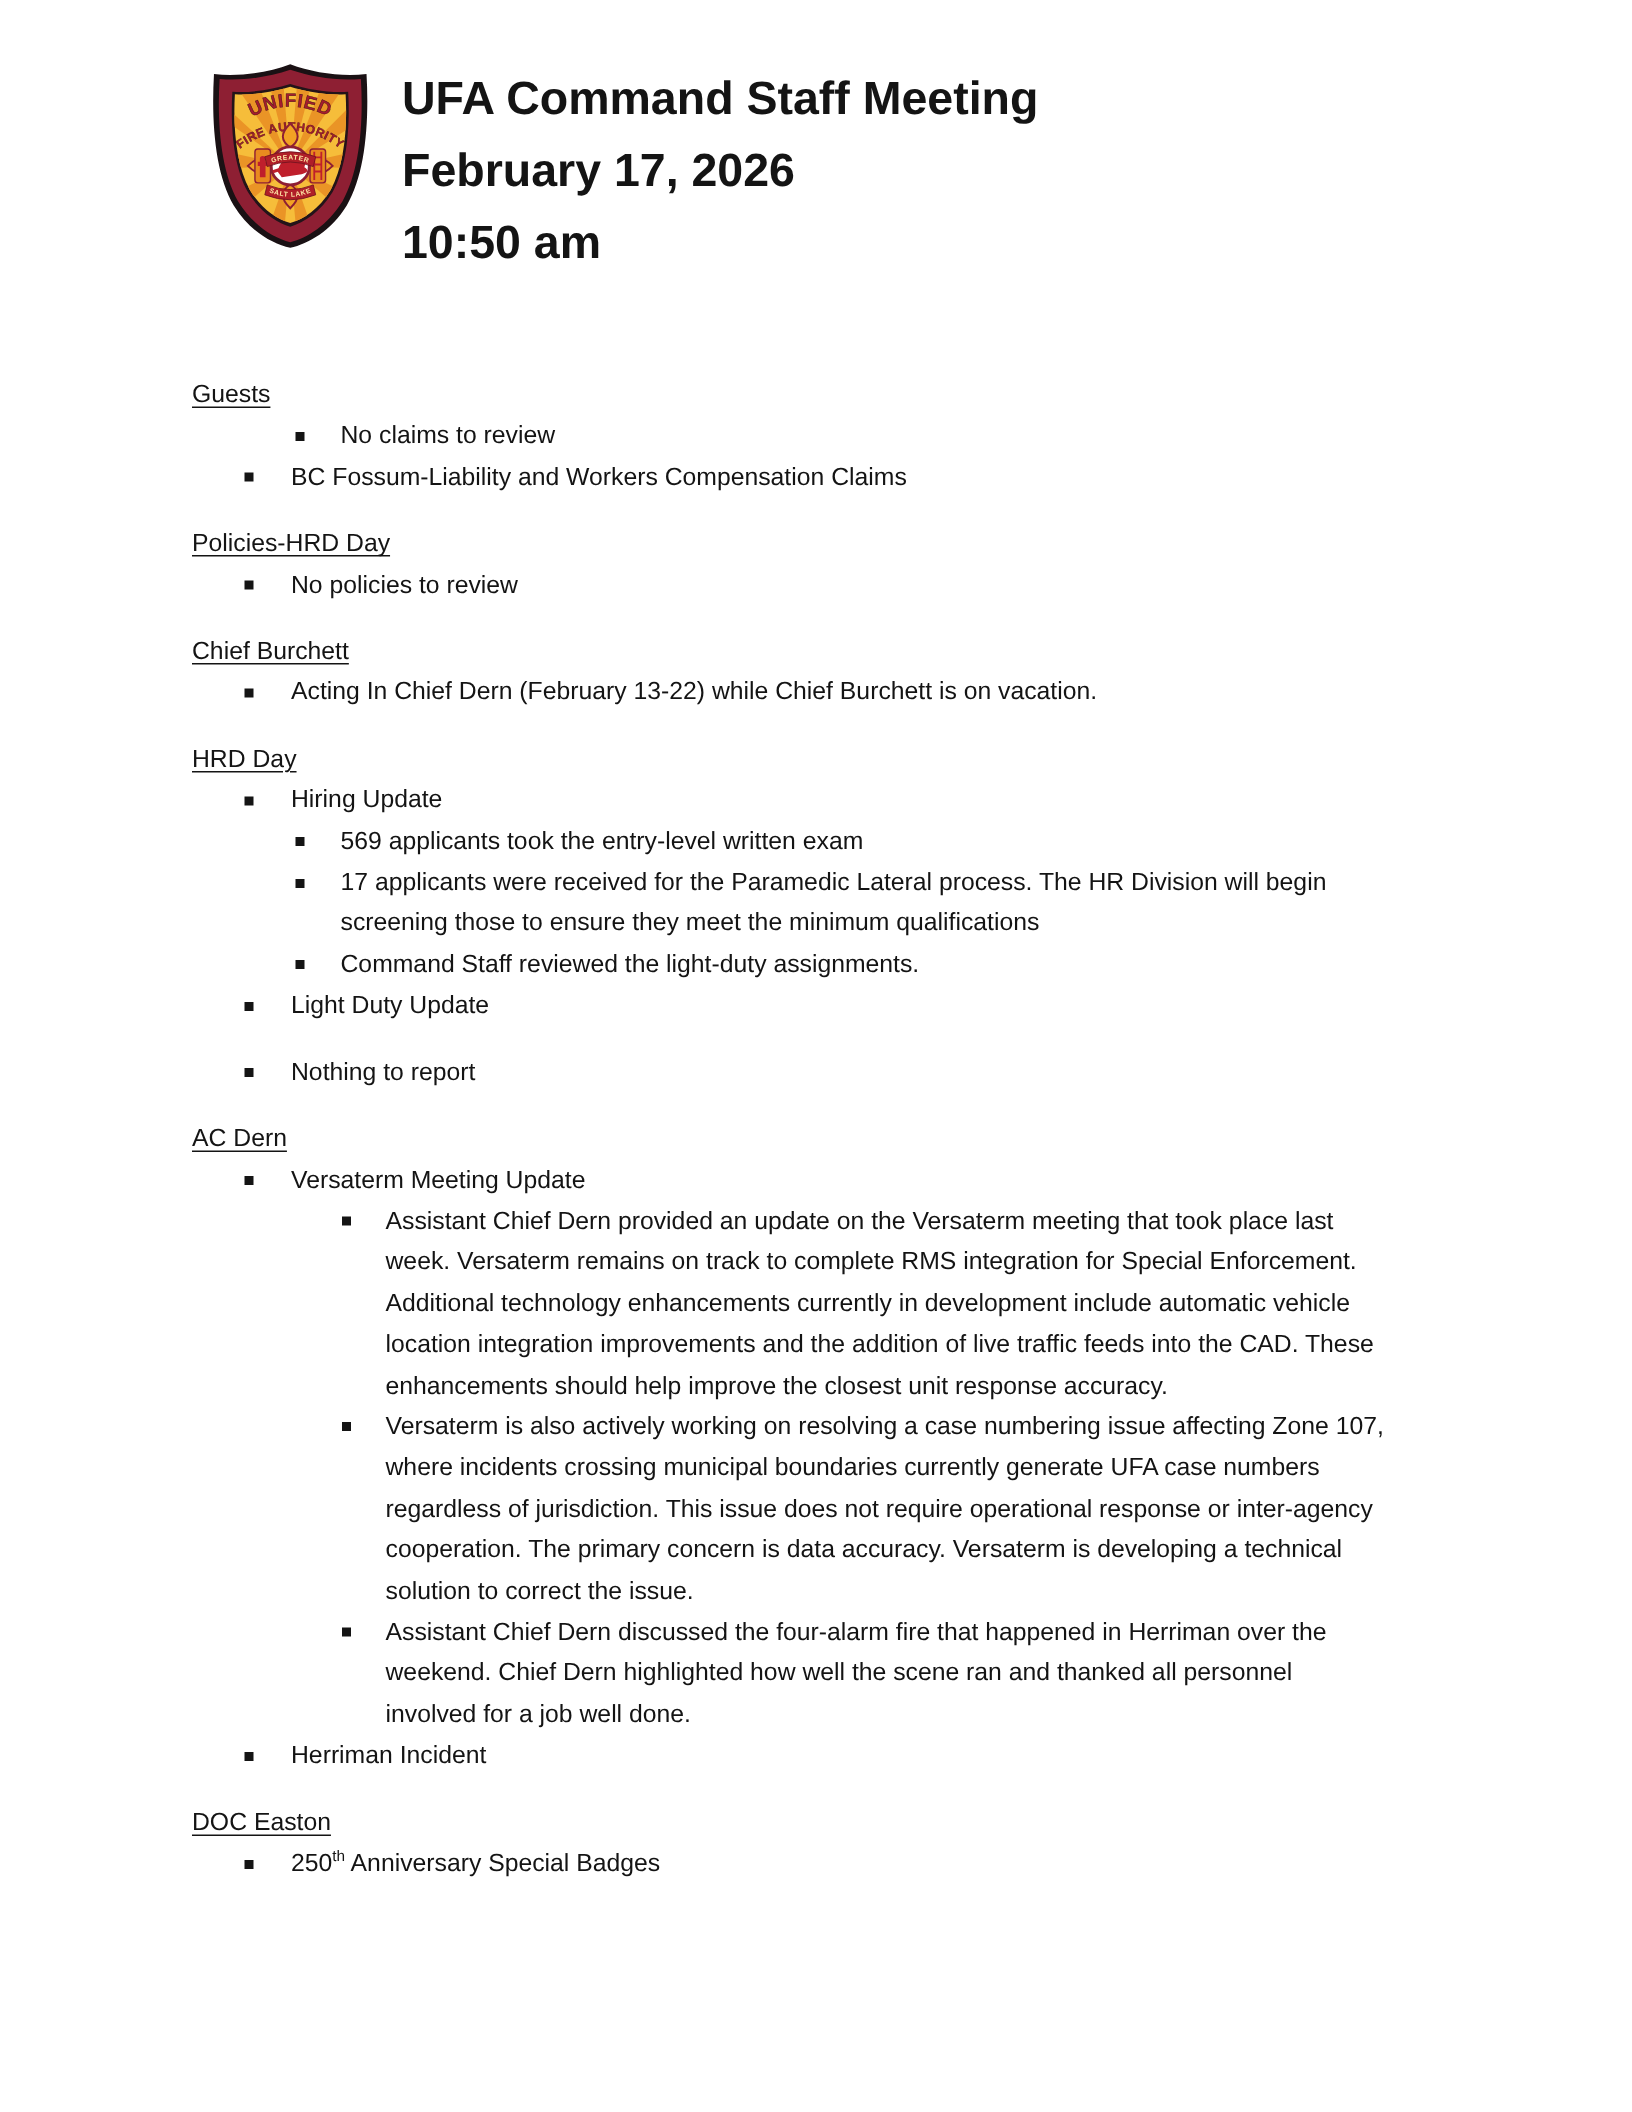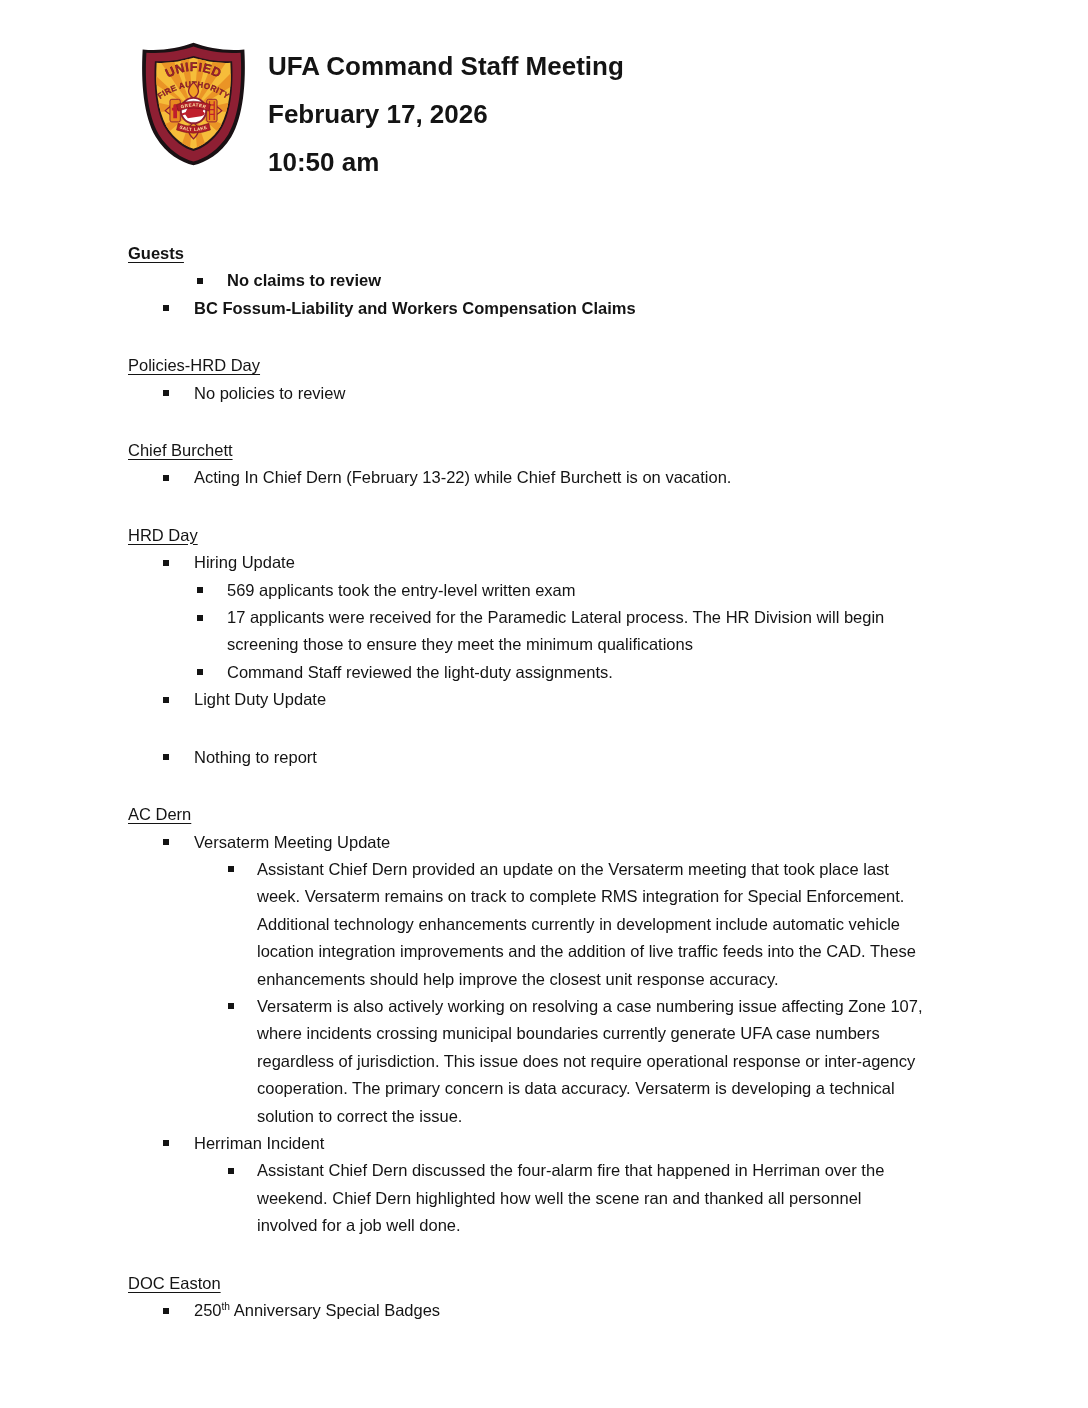"UFA Command Staff Meeting" .title-block { font-size: 26px -> 31px }
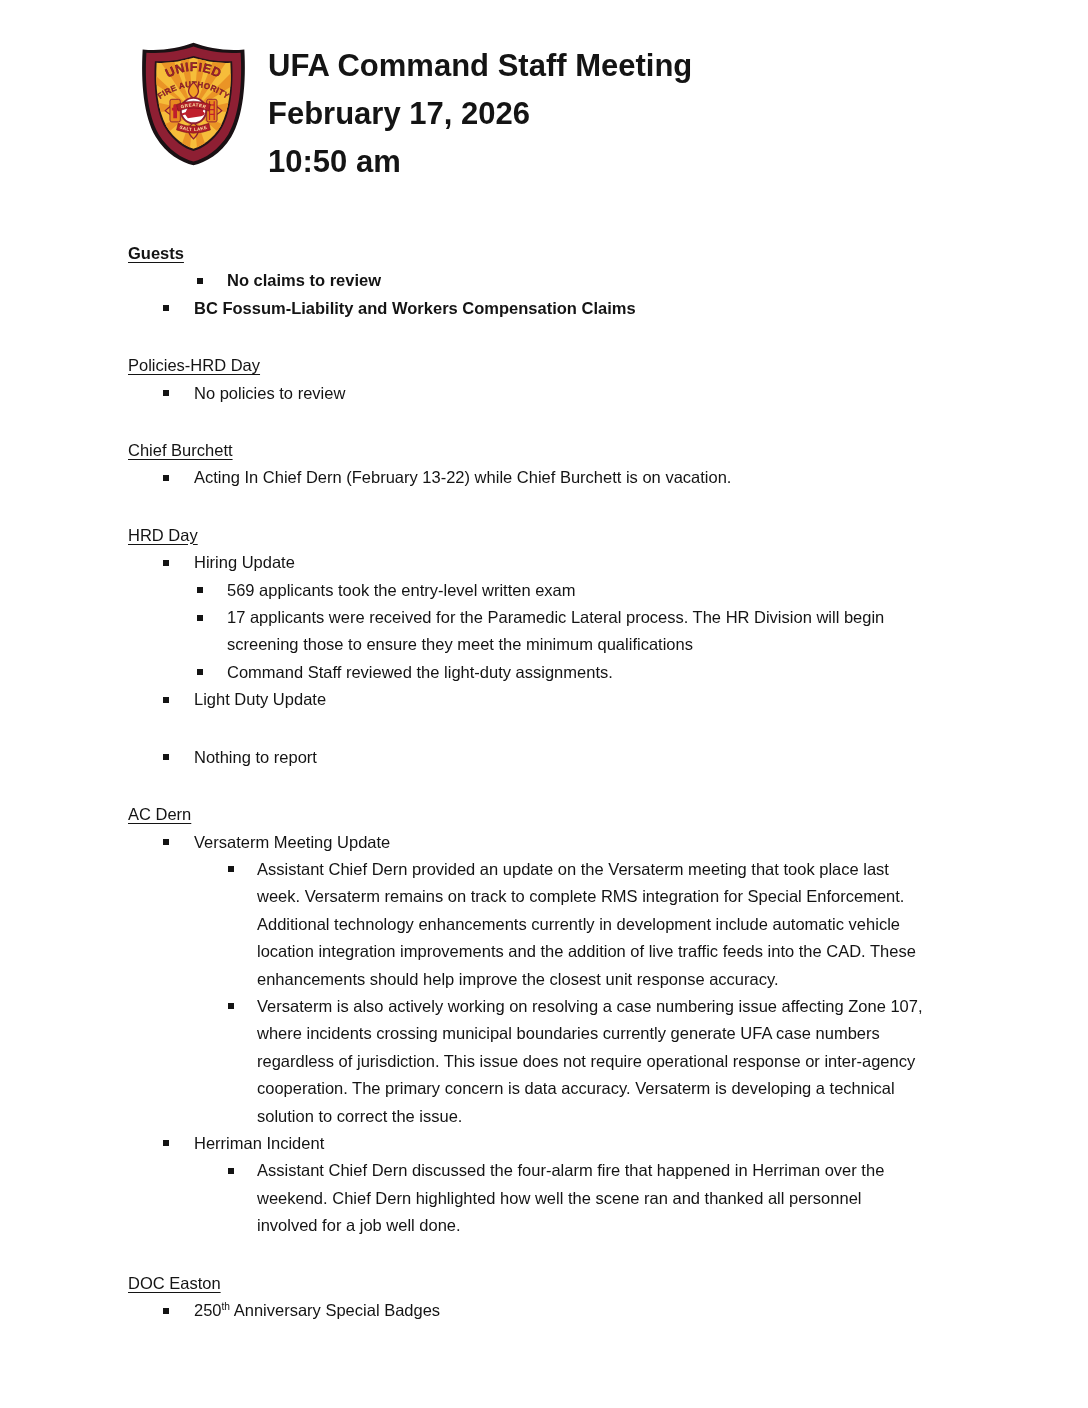"Guests" .doc-section:first-child { font-weight: bold -> none; margin-top: 2px -> 12px }
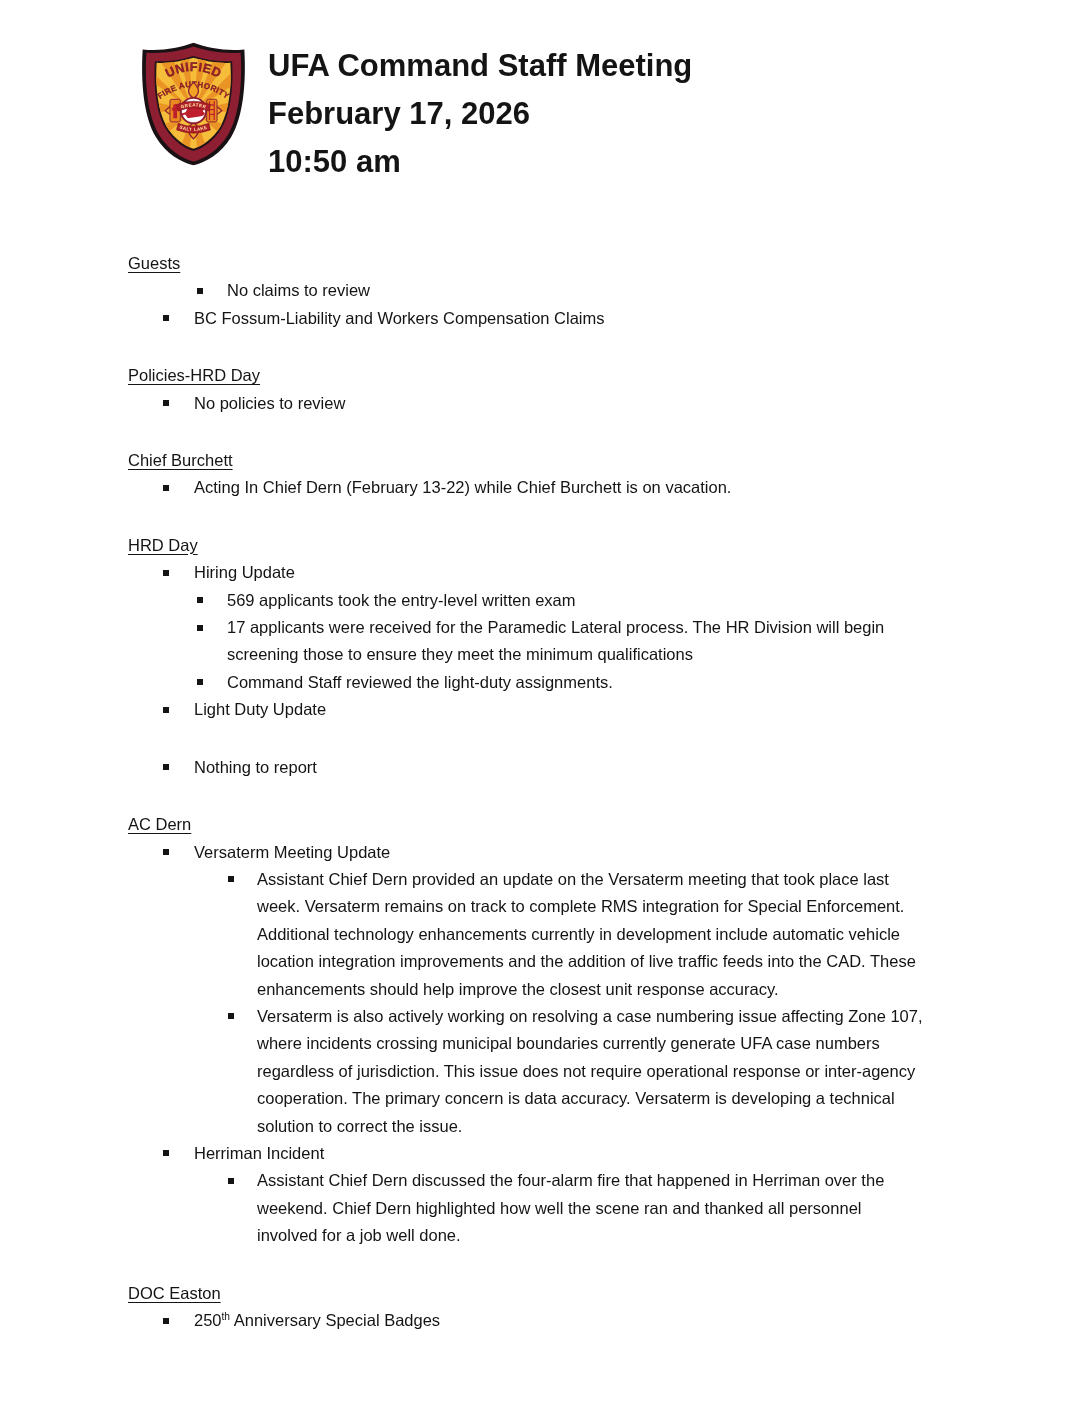"Policies-HRD Day" .doc-section { margin-top: 30px -> 17px }
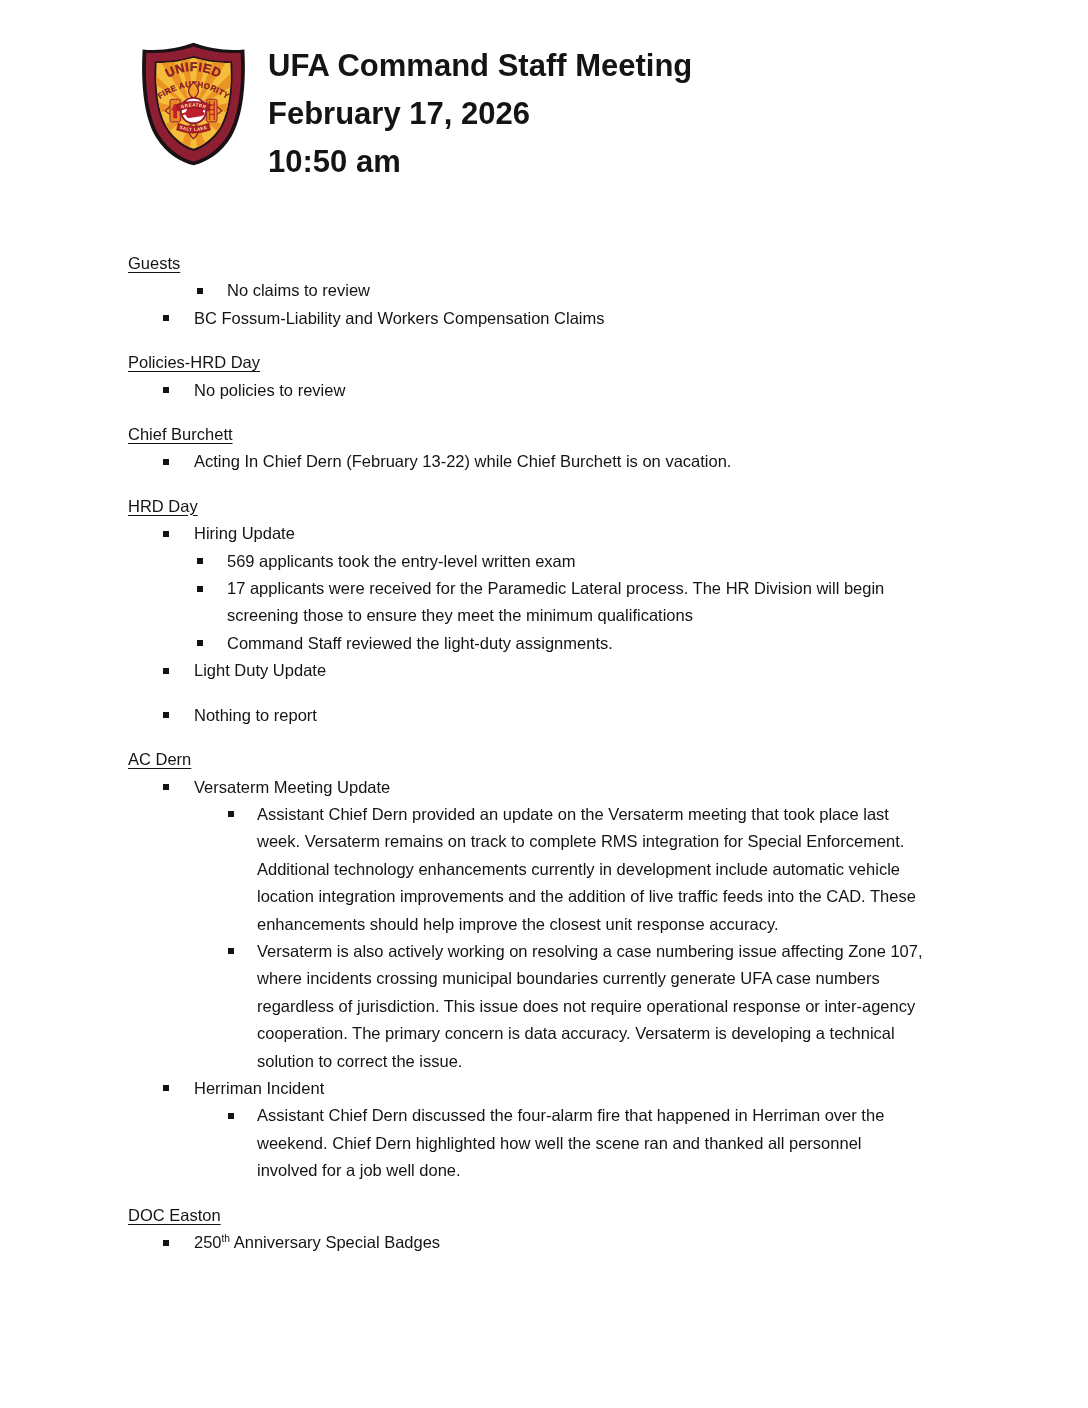"Herriman Incident" div.item { order: before "Assistant Chief Dern discussed the" -> after "Assistant Chief Dern discussed the" }
